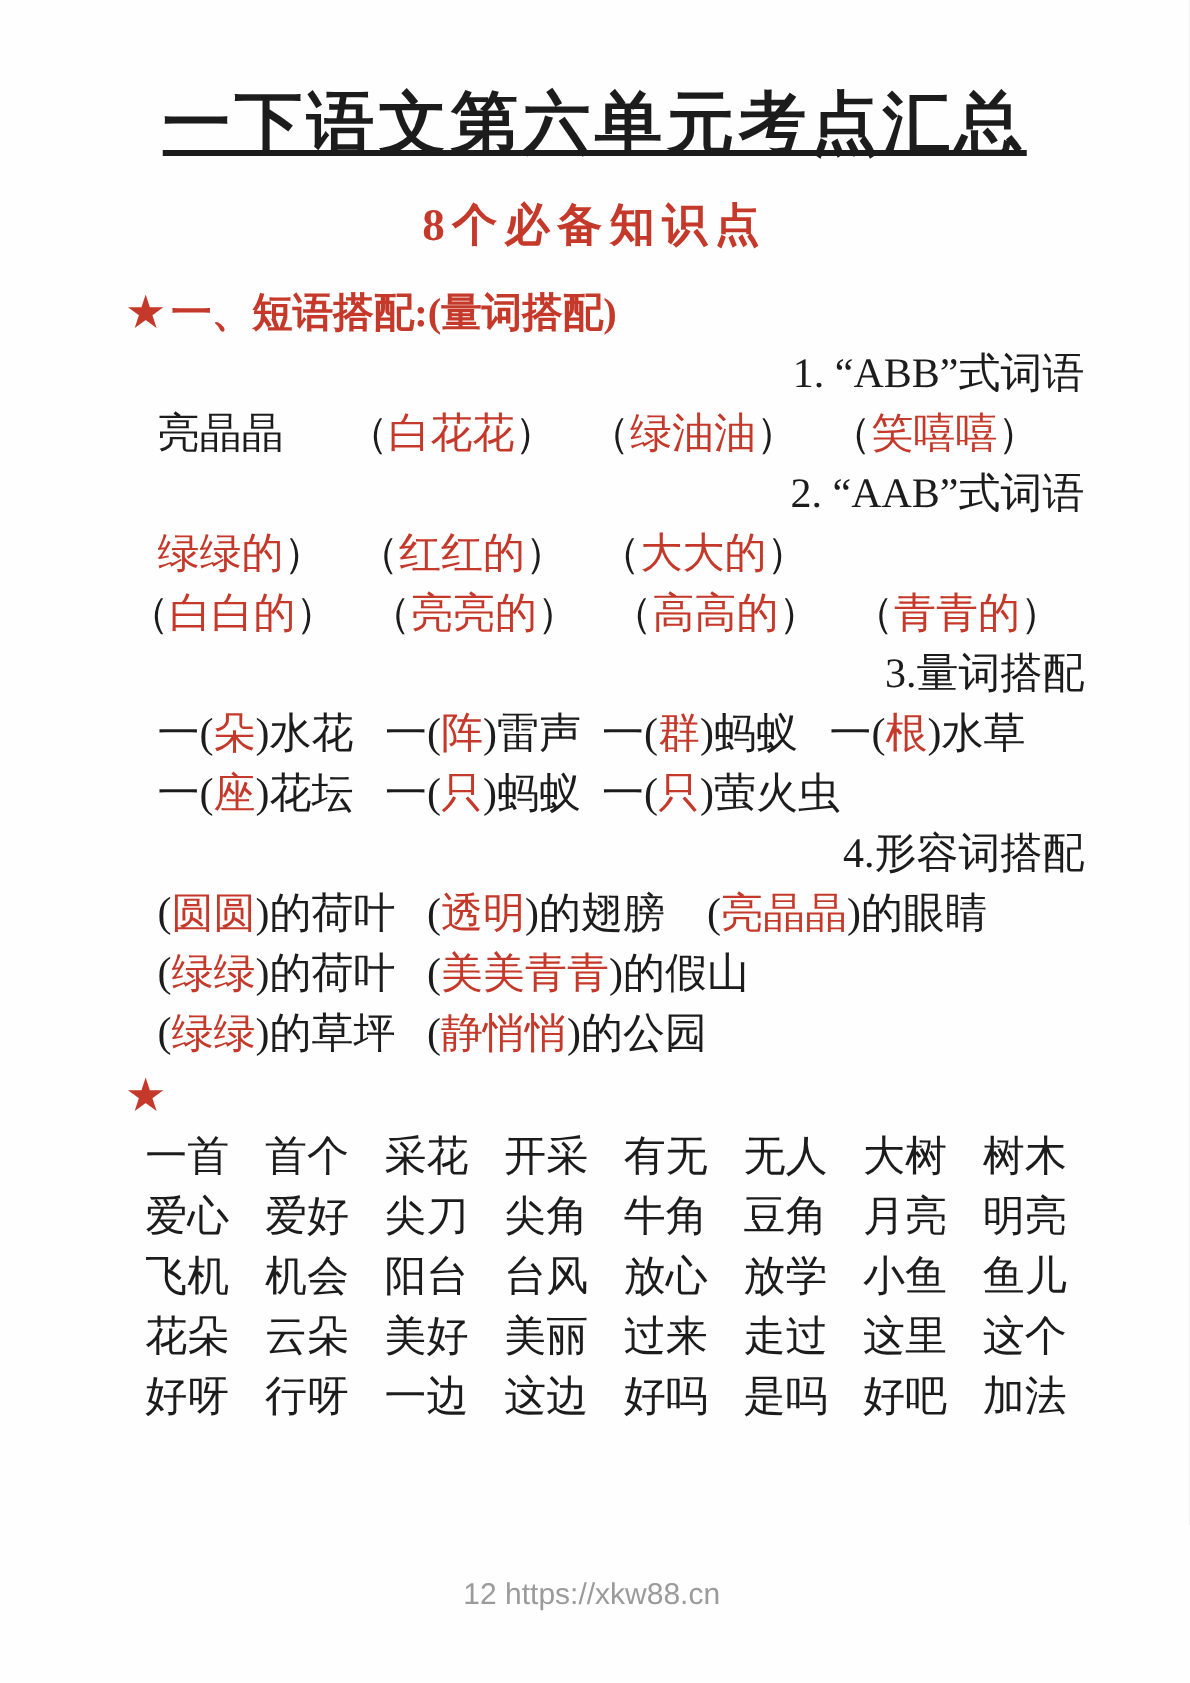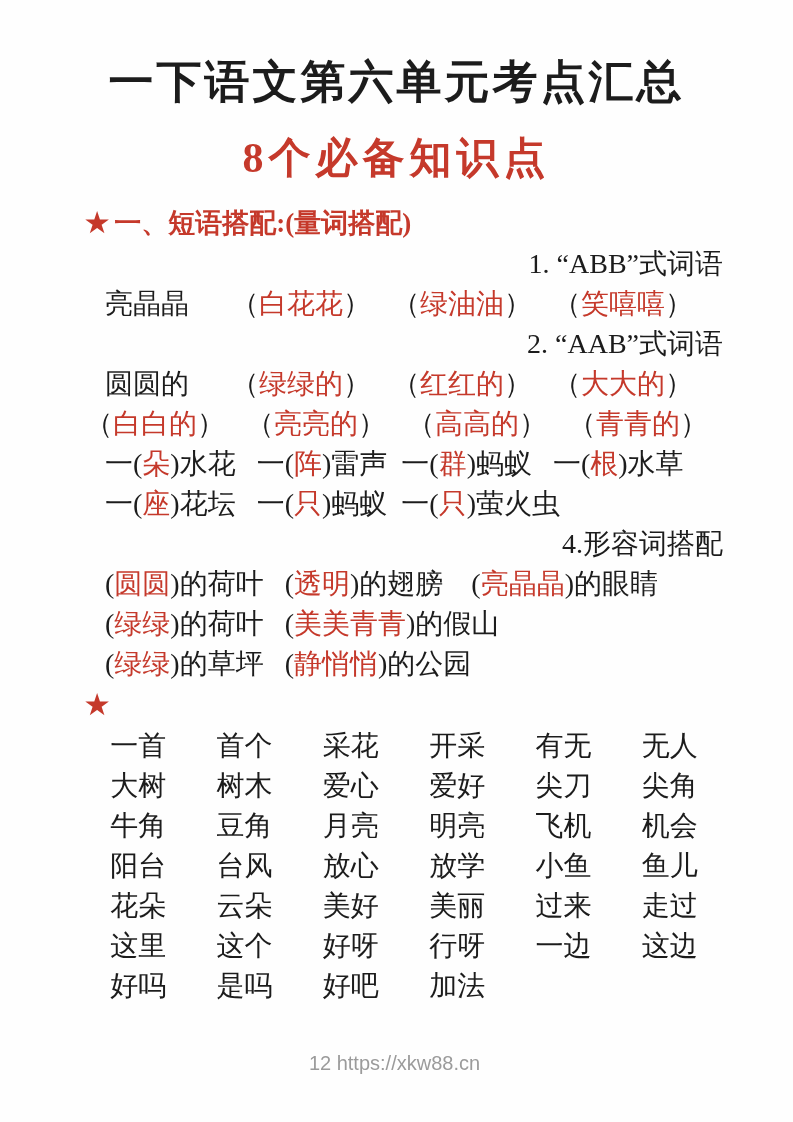"一下语文第六单元考点汇总" .title { text-decoration: none -> underline }
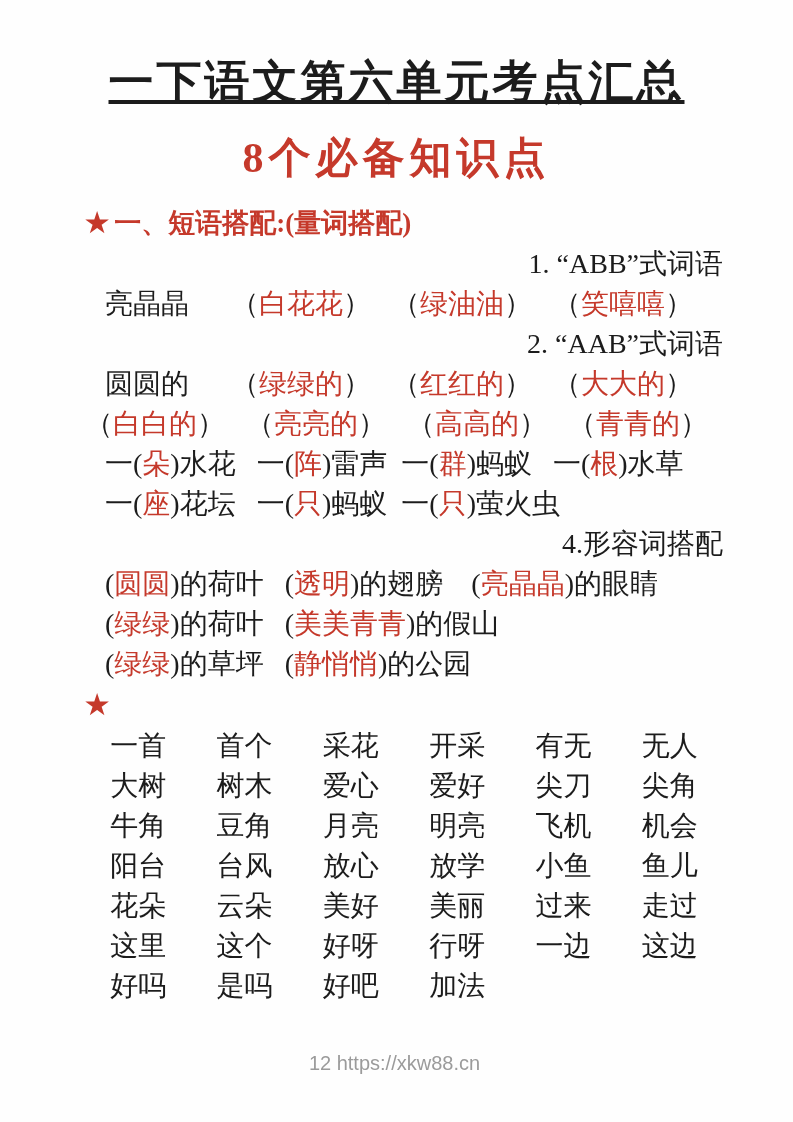"8个必备知识点" .subtitle { font-size: 42px -> 30px }
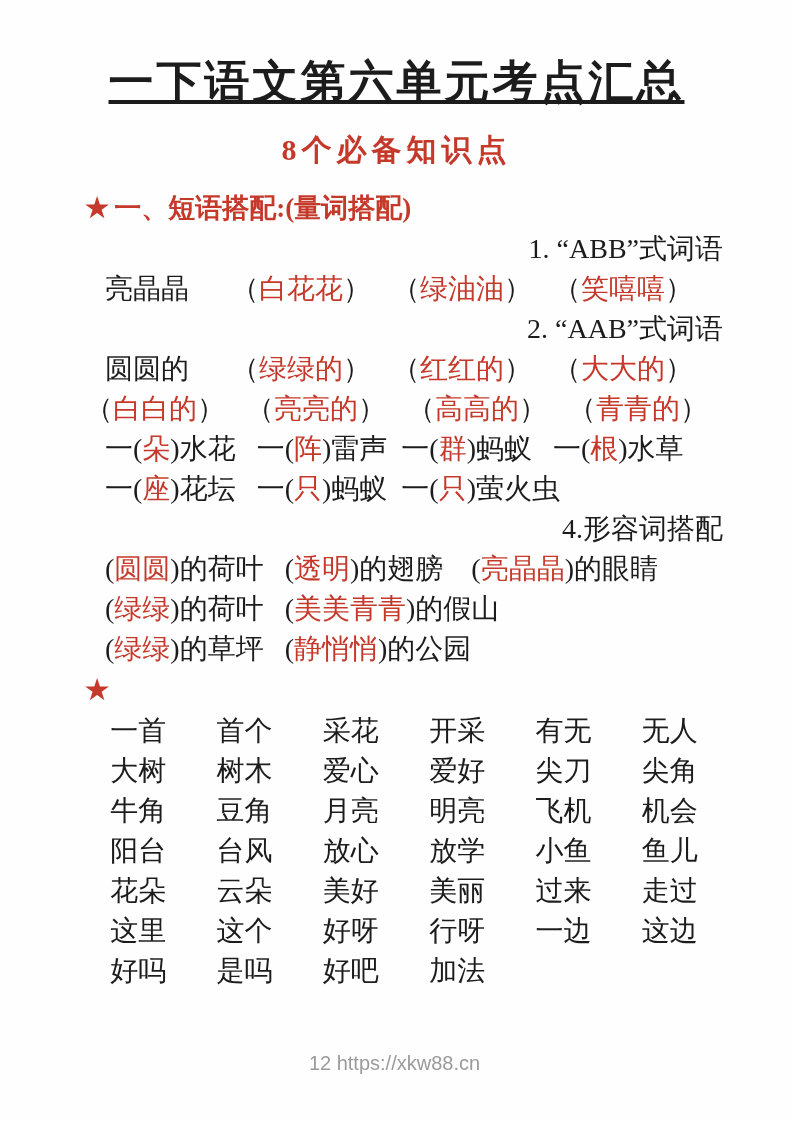"圆圆的 （" span.ink { html: <span>圆圆的 （</span> -> none }
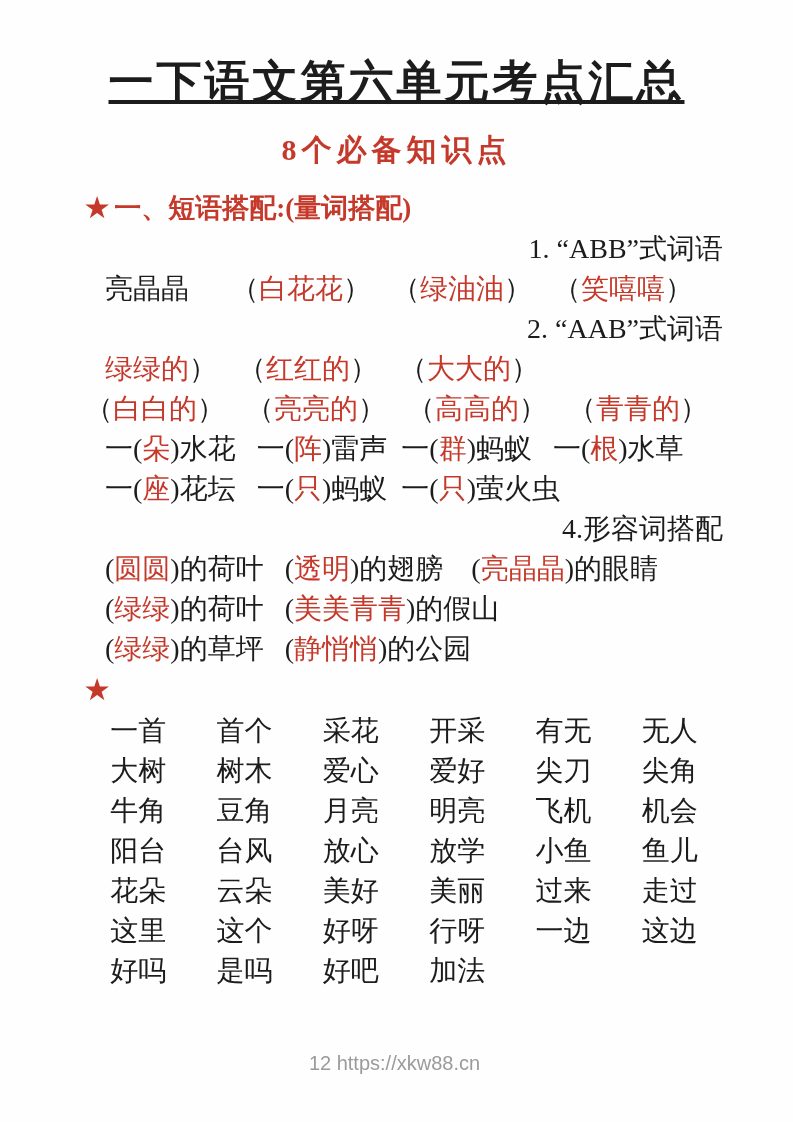"3.量词搭配" div.line { html: none -> <div><span>3.量词搭配</span></div> }
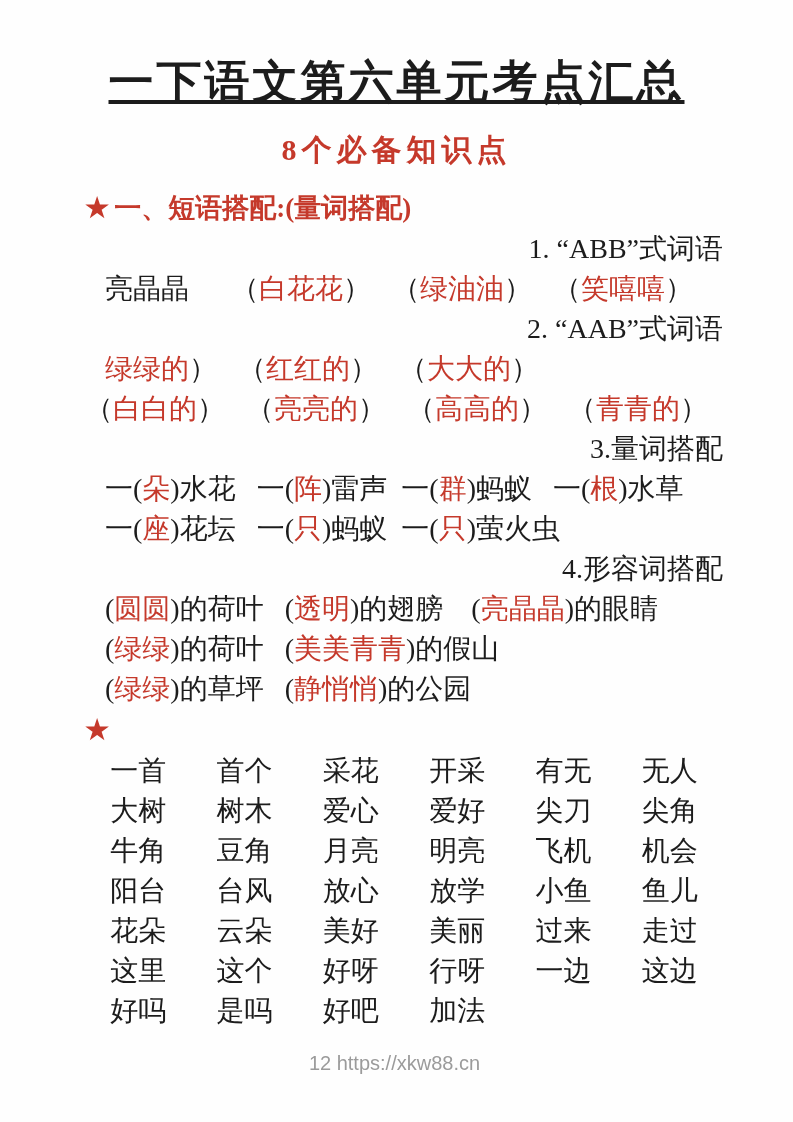"一首" .word-grid { grid-template-columns: repeat(6, 1fr) -> repeat(8, 1fr) }
